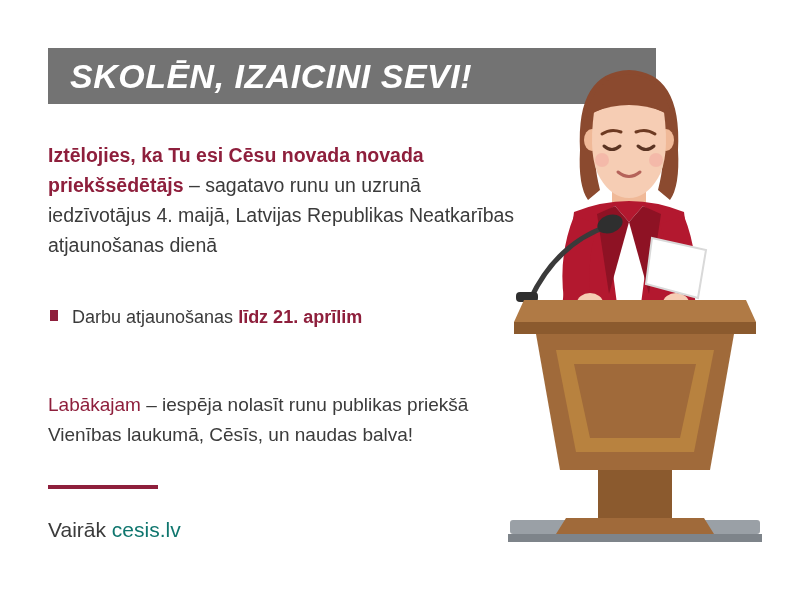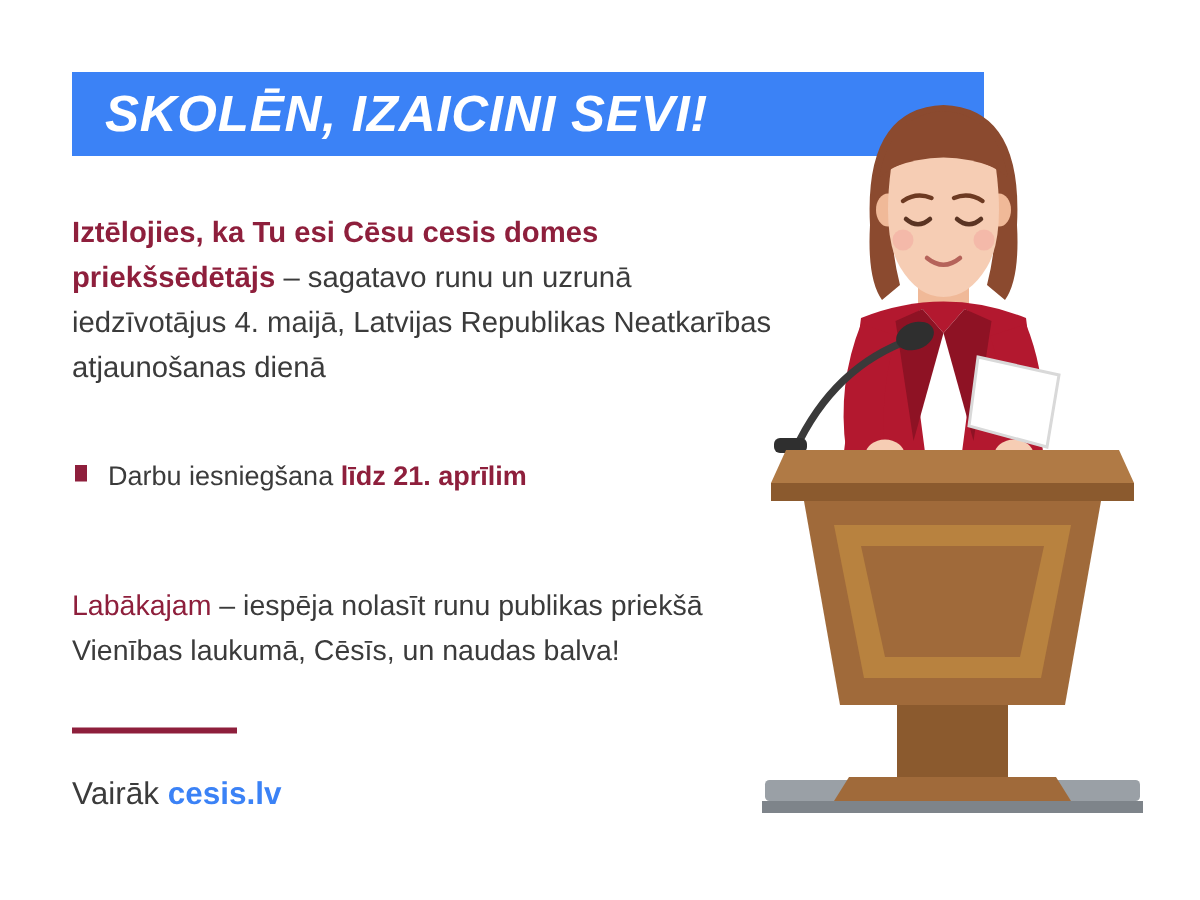"SKOLĒN, IZAICINI SEVI!" .title-banner { background: #3b82f6 -> #737373 }
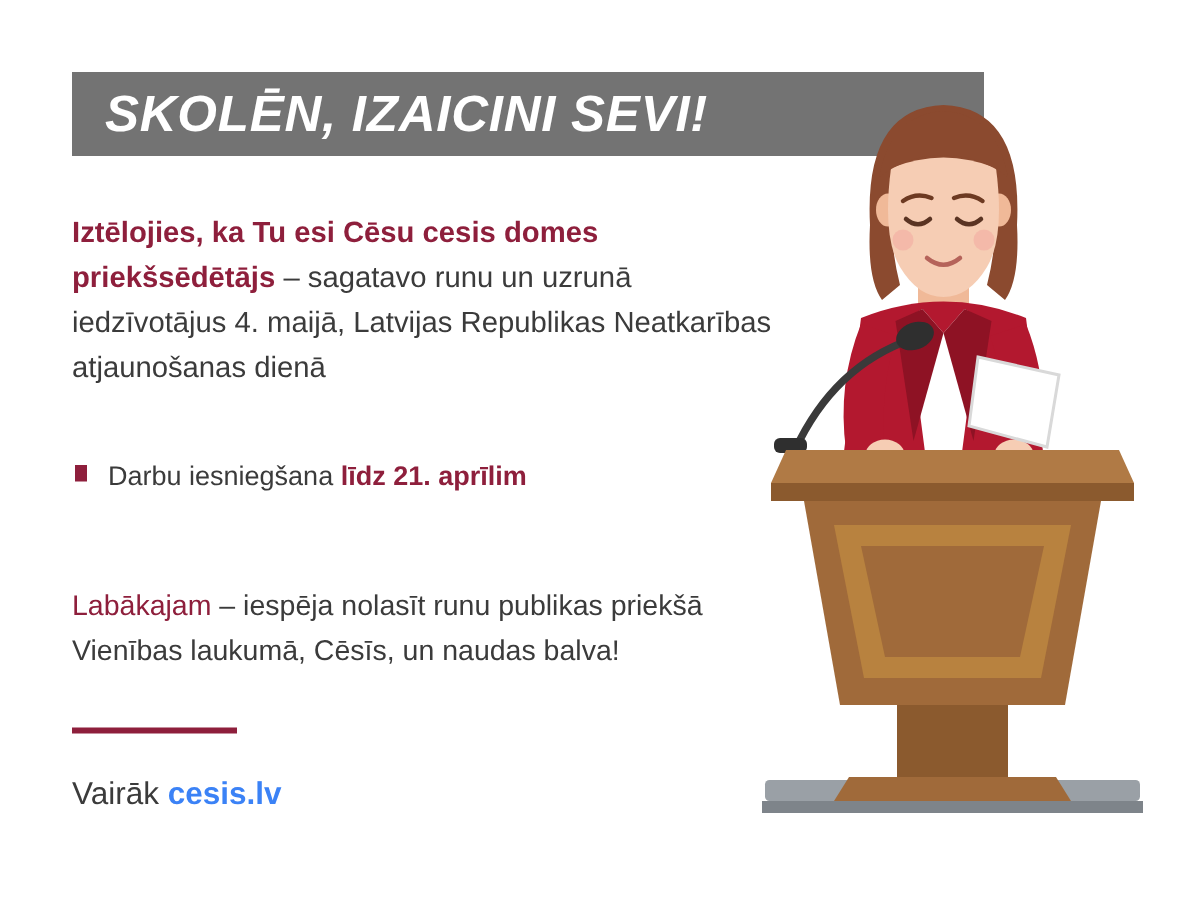"Iztēlojies, ka Tu esi Cēsu" b { text: cesis domes -> novada novada }
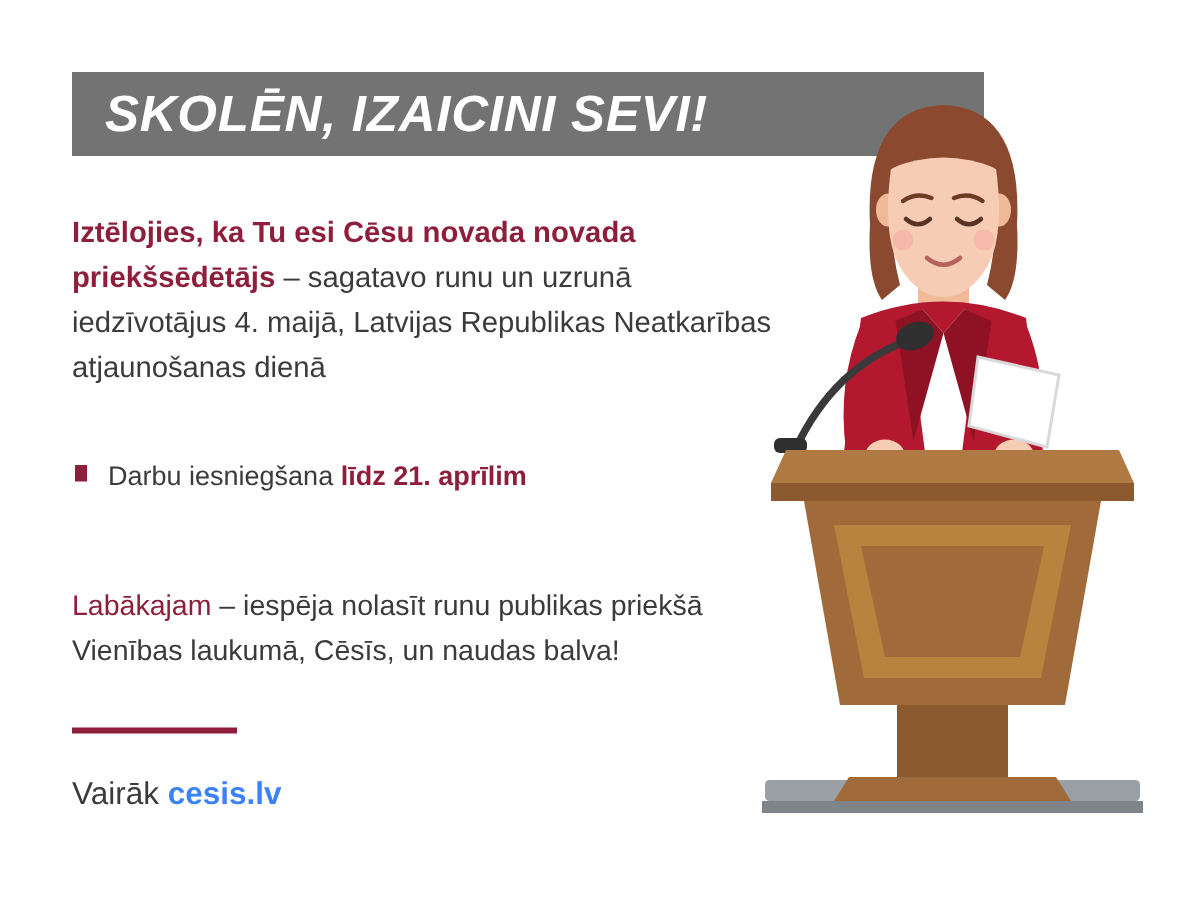"Darbu iesniegšana" span { text: iesniegšana -> atjaunošanas }
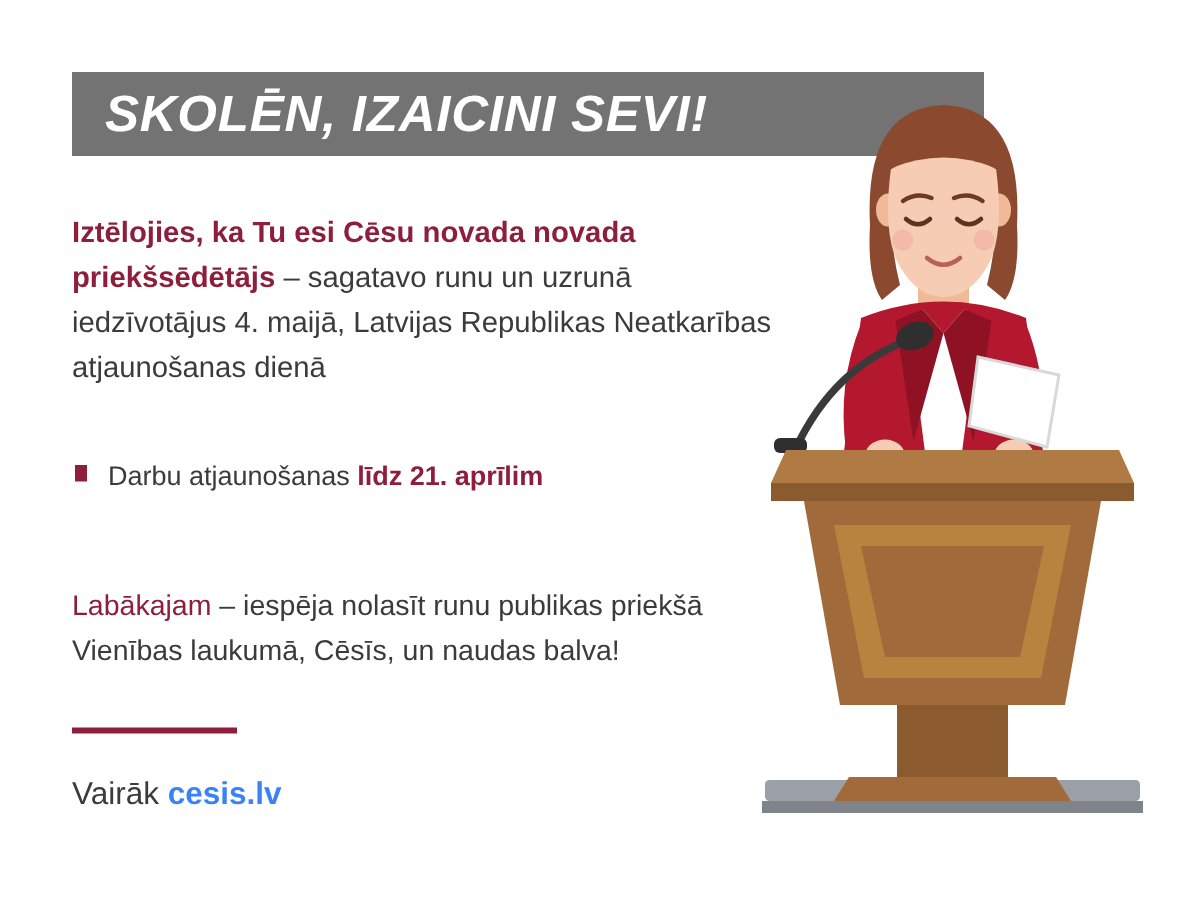"cesis.lv" .more b { color: #3b82f6 -> #0f766e; font-weight: bold -> normal }
